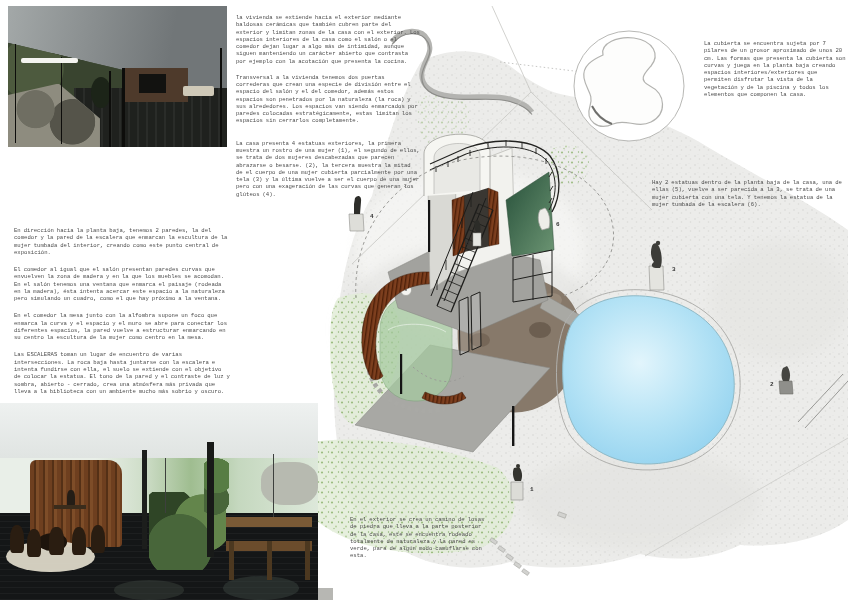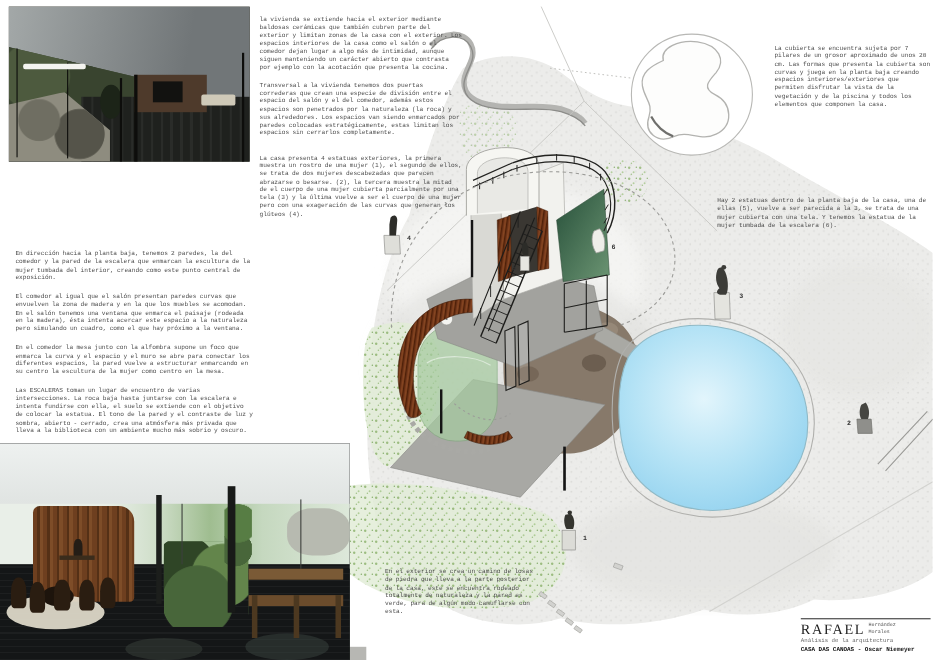"RAFAEL" div.credits { html: <div> <div> <span>RAFAEL</span> <span> <span>Hernández</span> <span>Morales</span> </span> </div> <div>Análisis de la arquitectura</div> <div>CASA DAS CANOAS - Oscar Niemeyer</div> </div> -> none }
